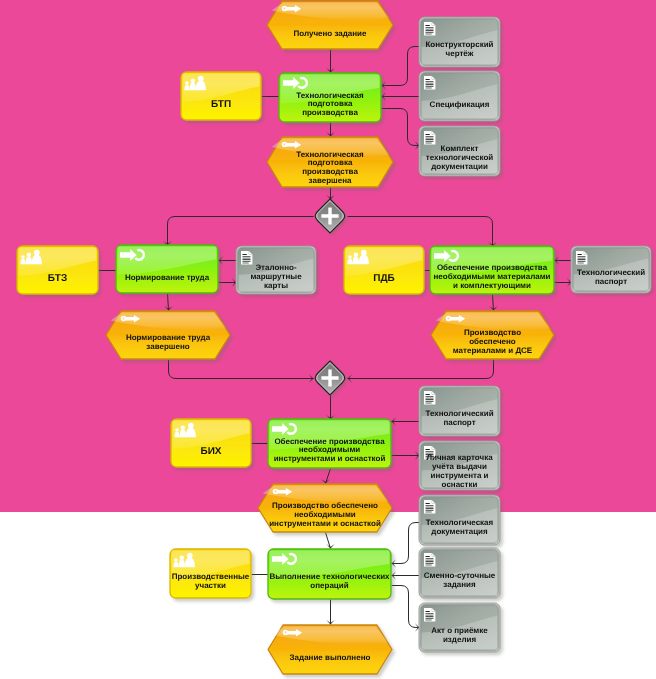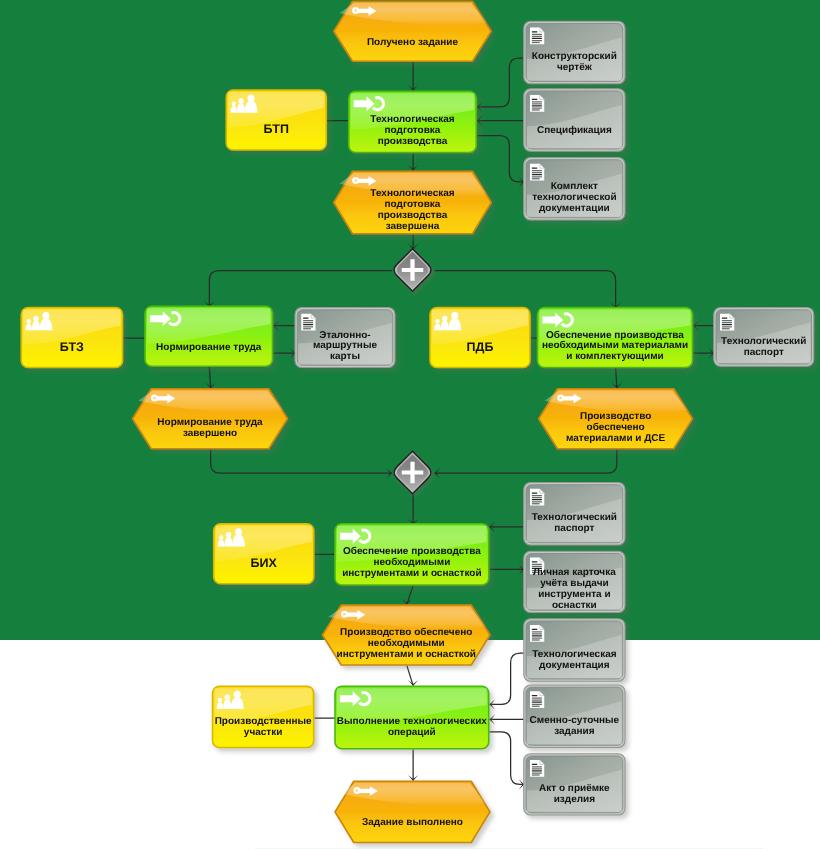"Получено задание" #stage { background: #15803d -> #ec4899 }
